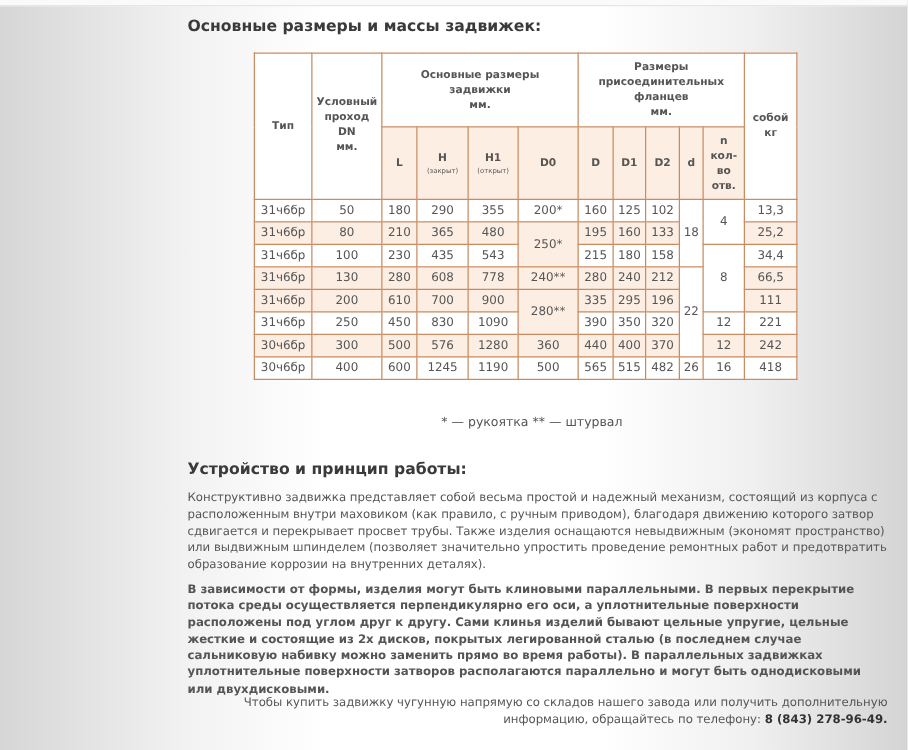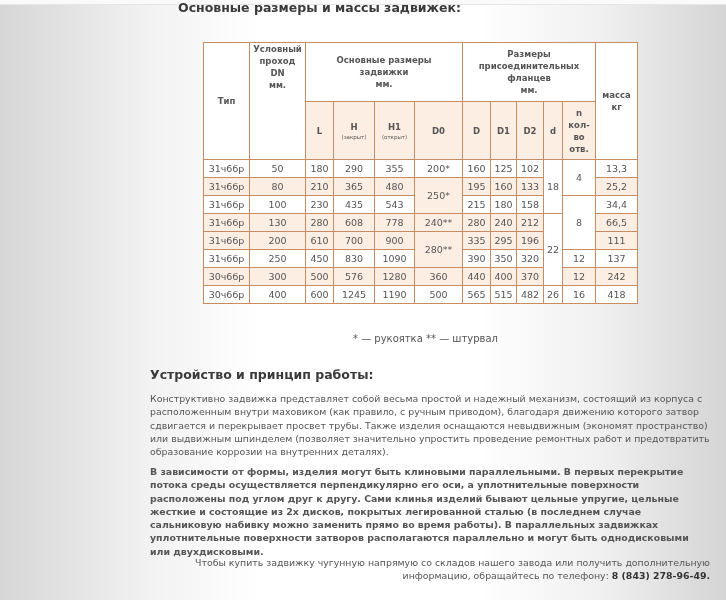"Основные размеры и массы задвижек:" .h-sizes { margin-left: 28px -> none; top: 0 -> 13px }
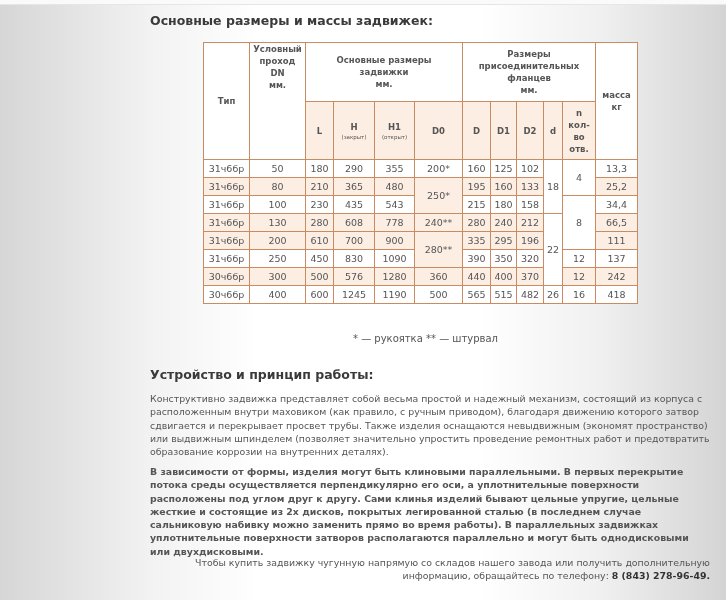"Условный" th { padding-top: none -> 33px }
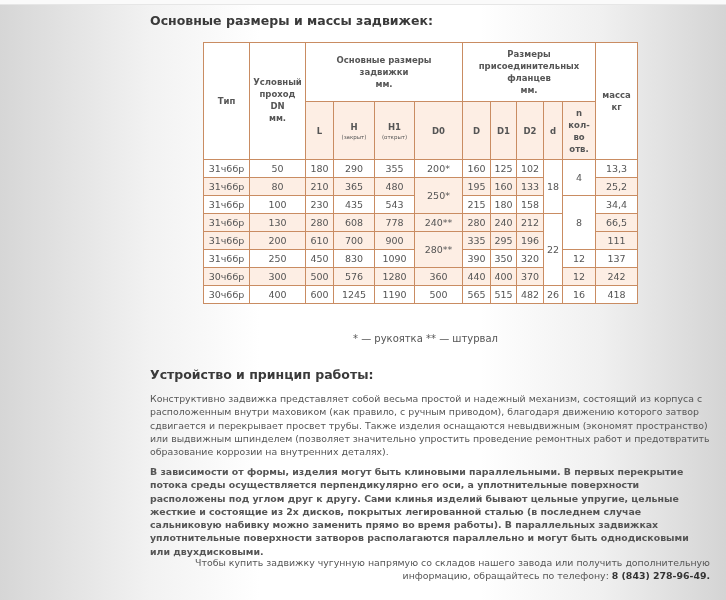"масса" div { text: масса -> собой }
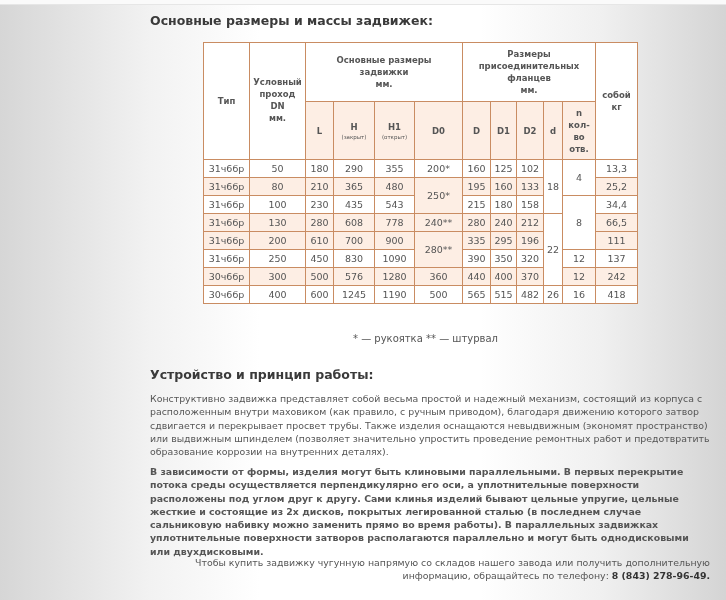"137" td.s { text: 137 -> 221 }
